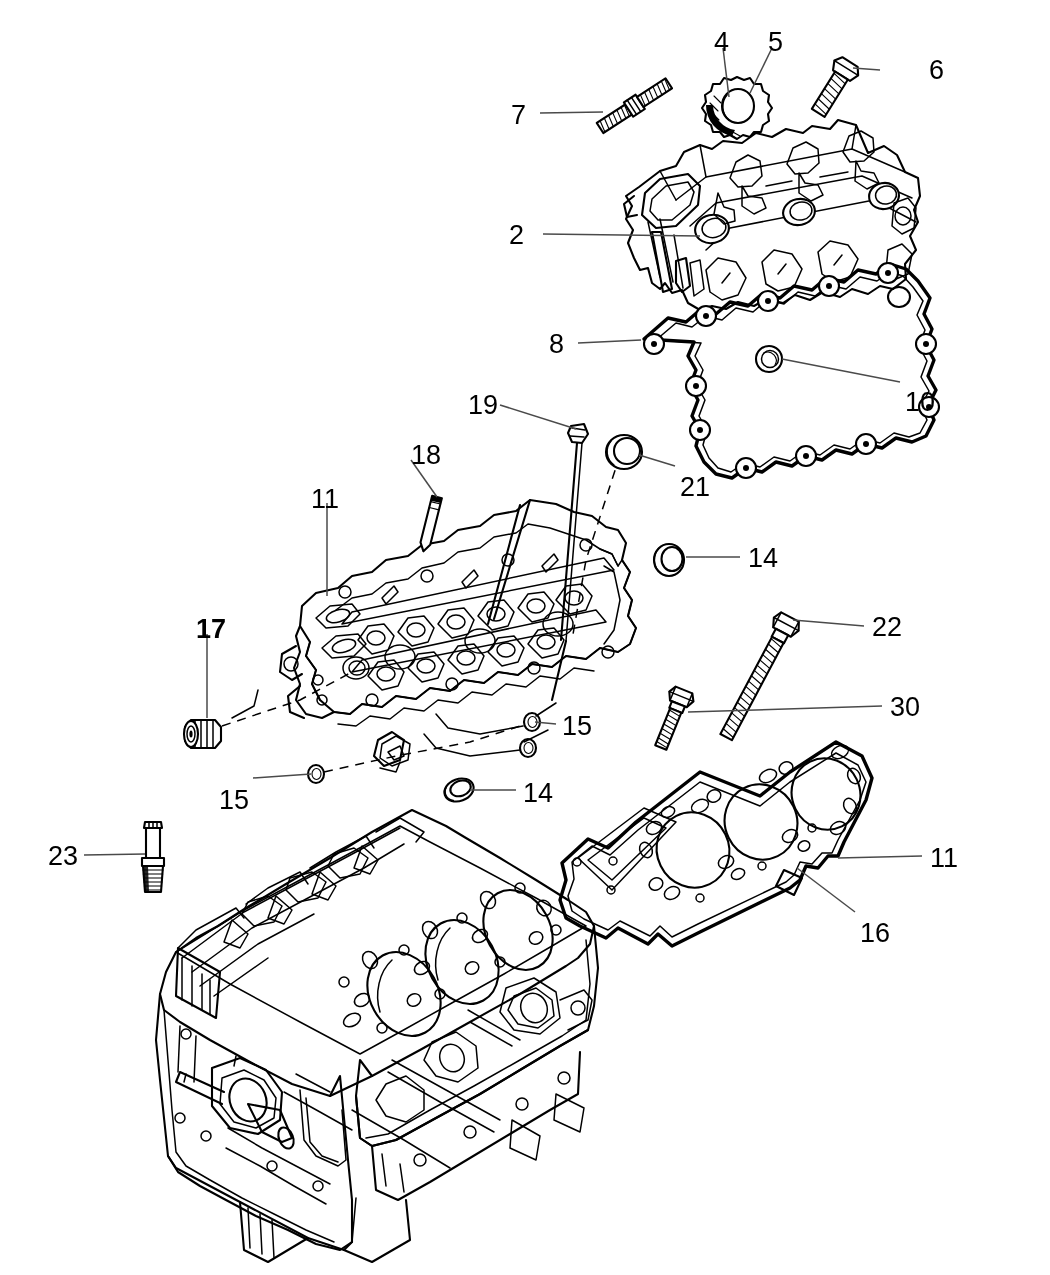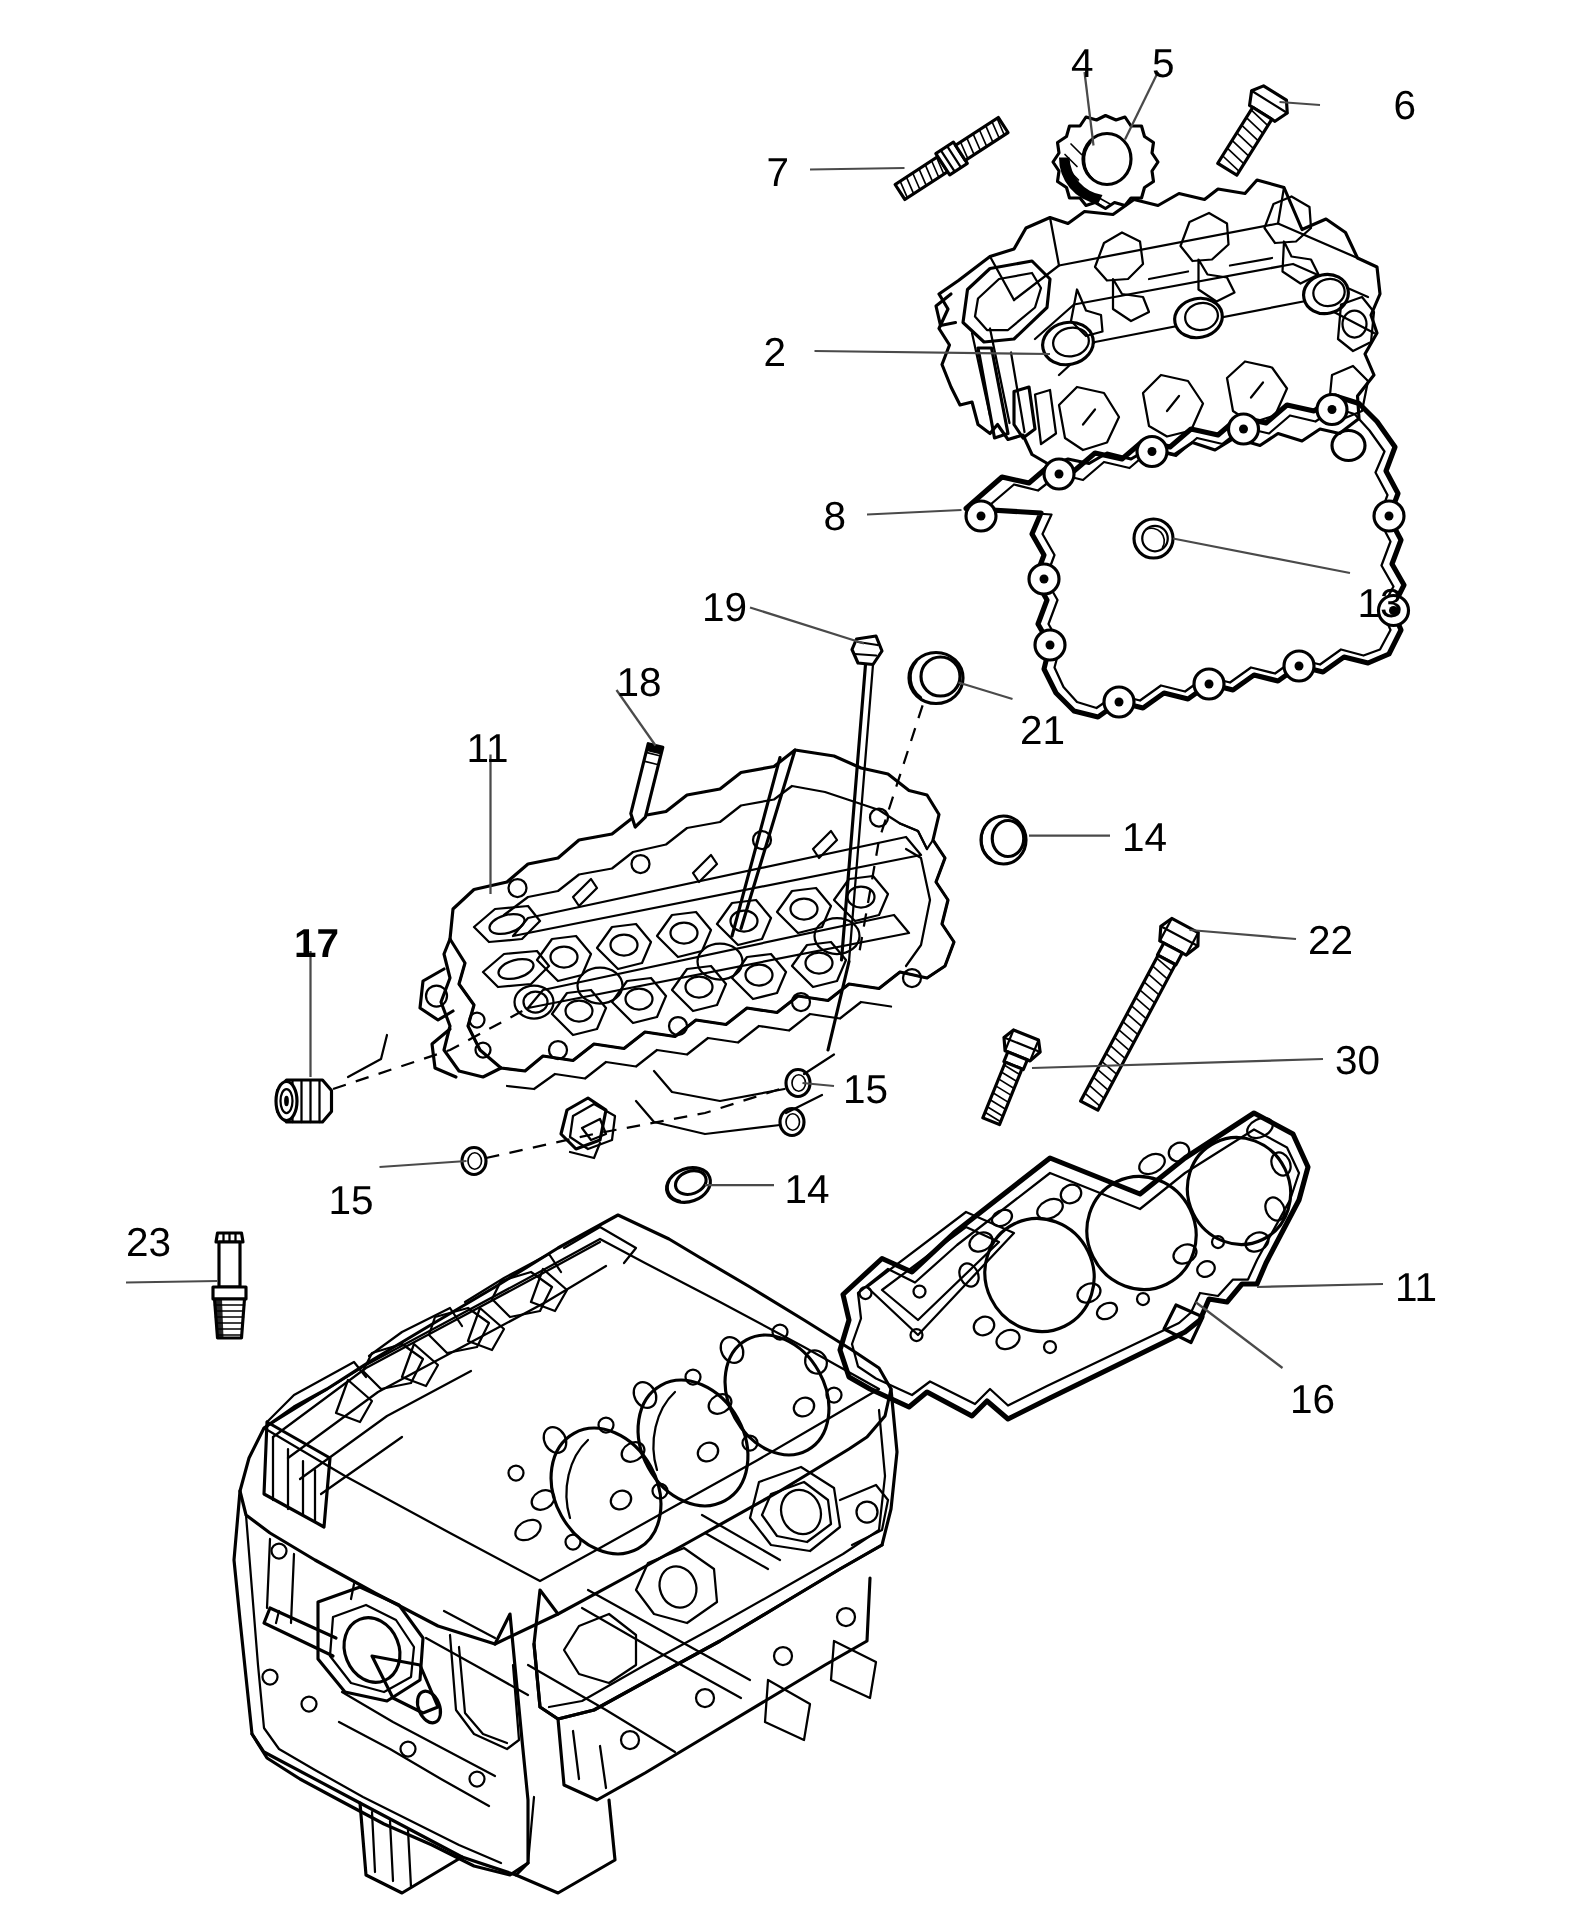"13" div.callout { text: 13 -> 10 }
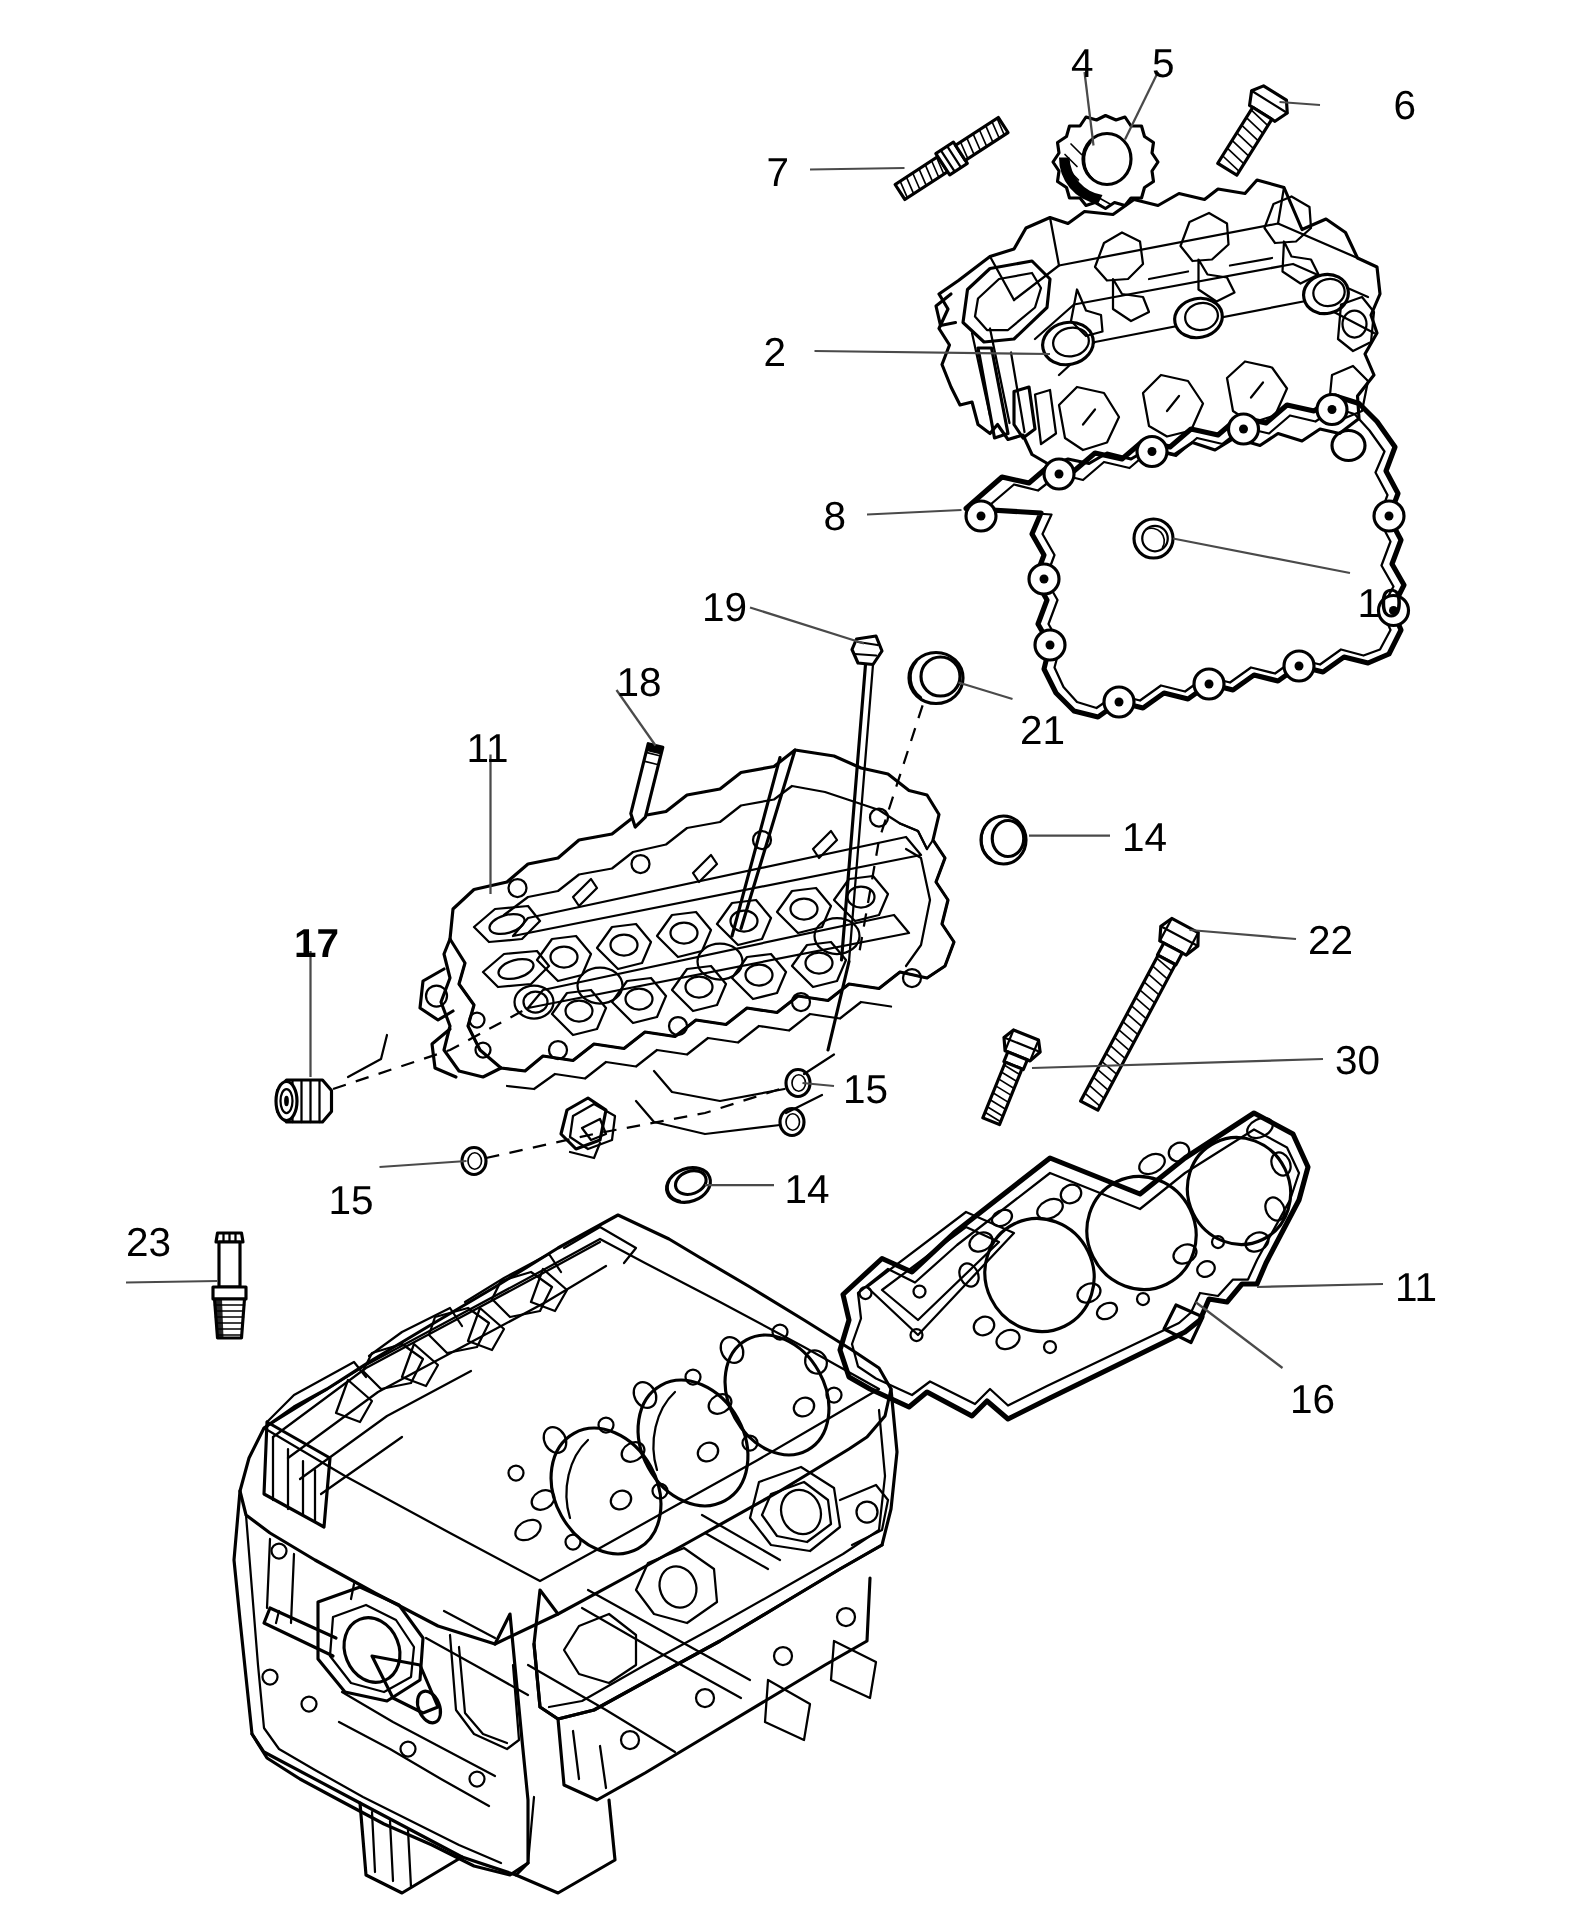"23" div.callout { margin-left: 36px -> none; top: 815px -> 843px }
